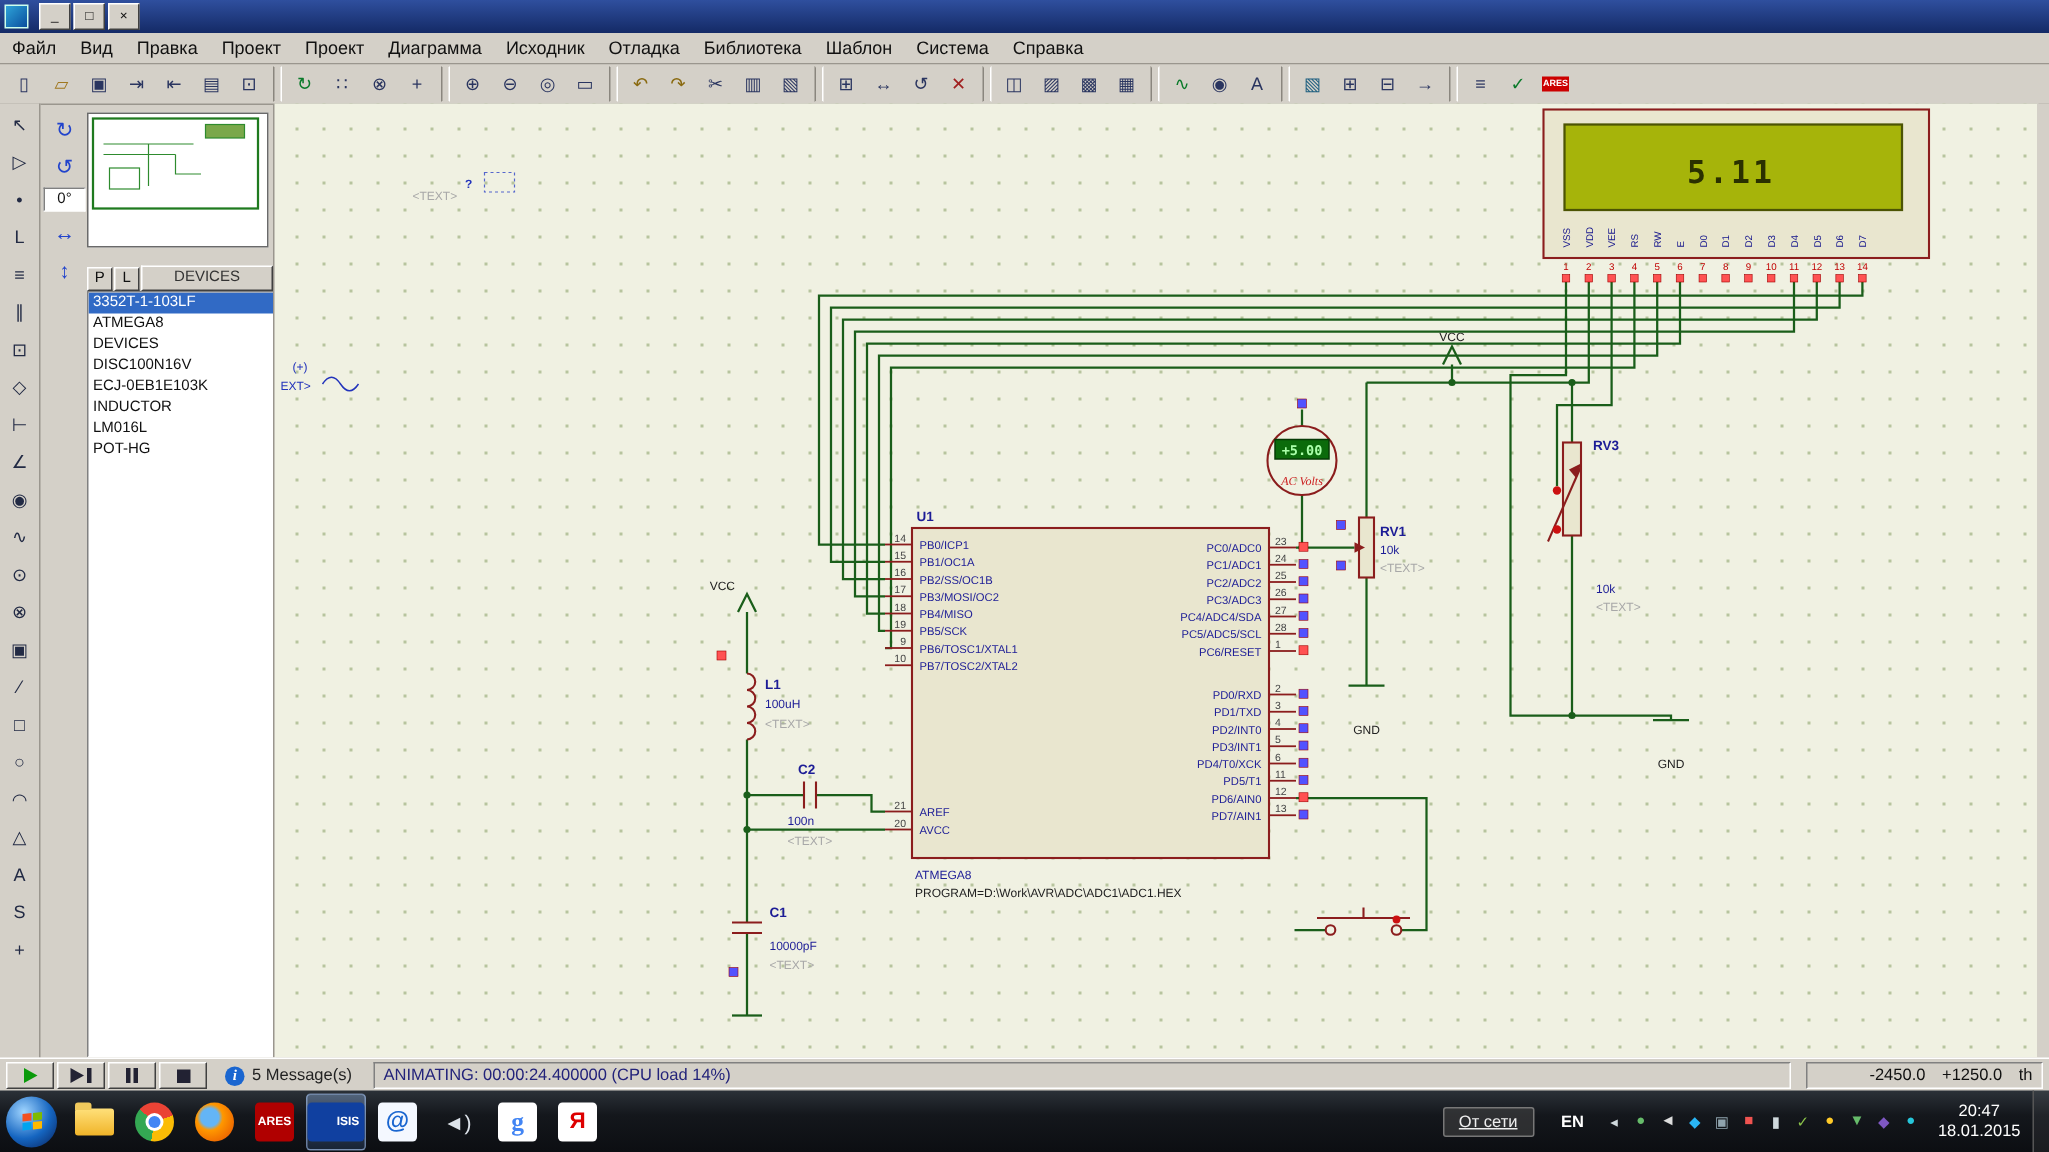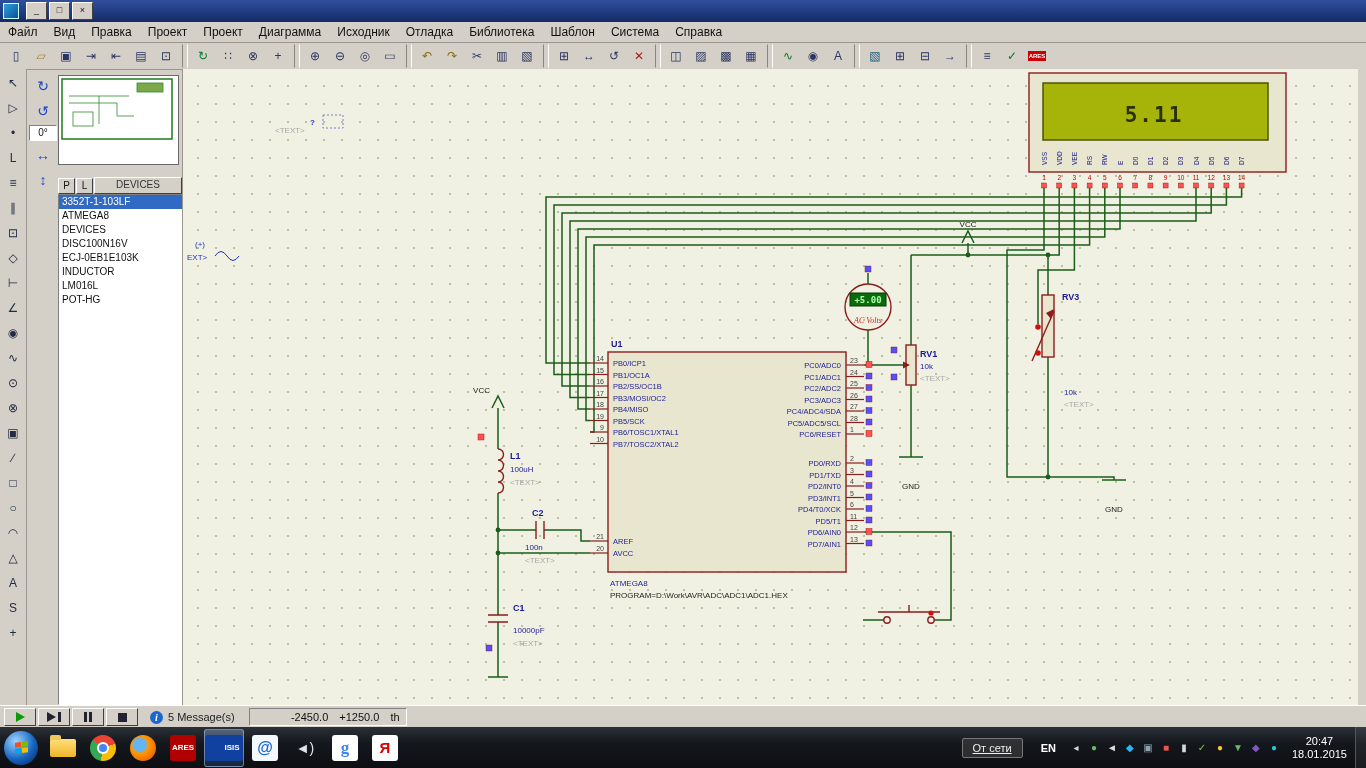"ANIMATING: 00:00:24.400000 (CPU load" div.anim-box { html: none -> <div>ANIMATING: 00:00:24.400000 (CPU load 14%)</div> }
